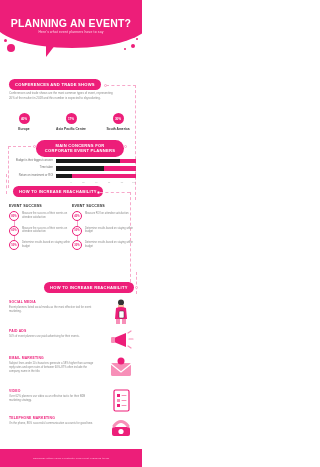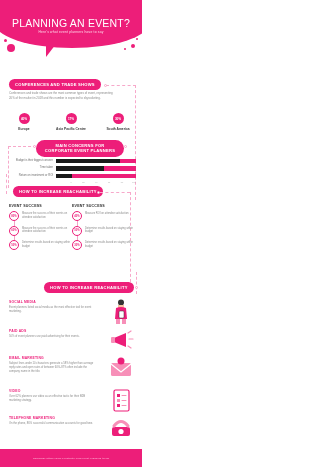"PLANNING AN EVENT?" .hero-title { font-weight: normal -> bold }
